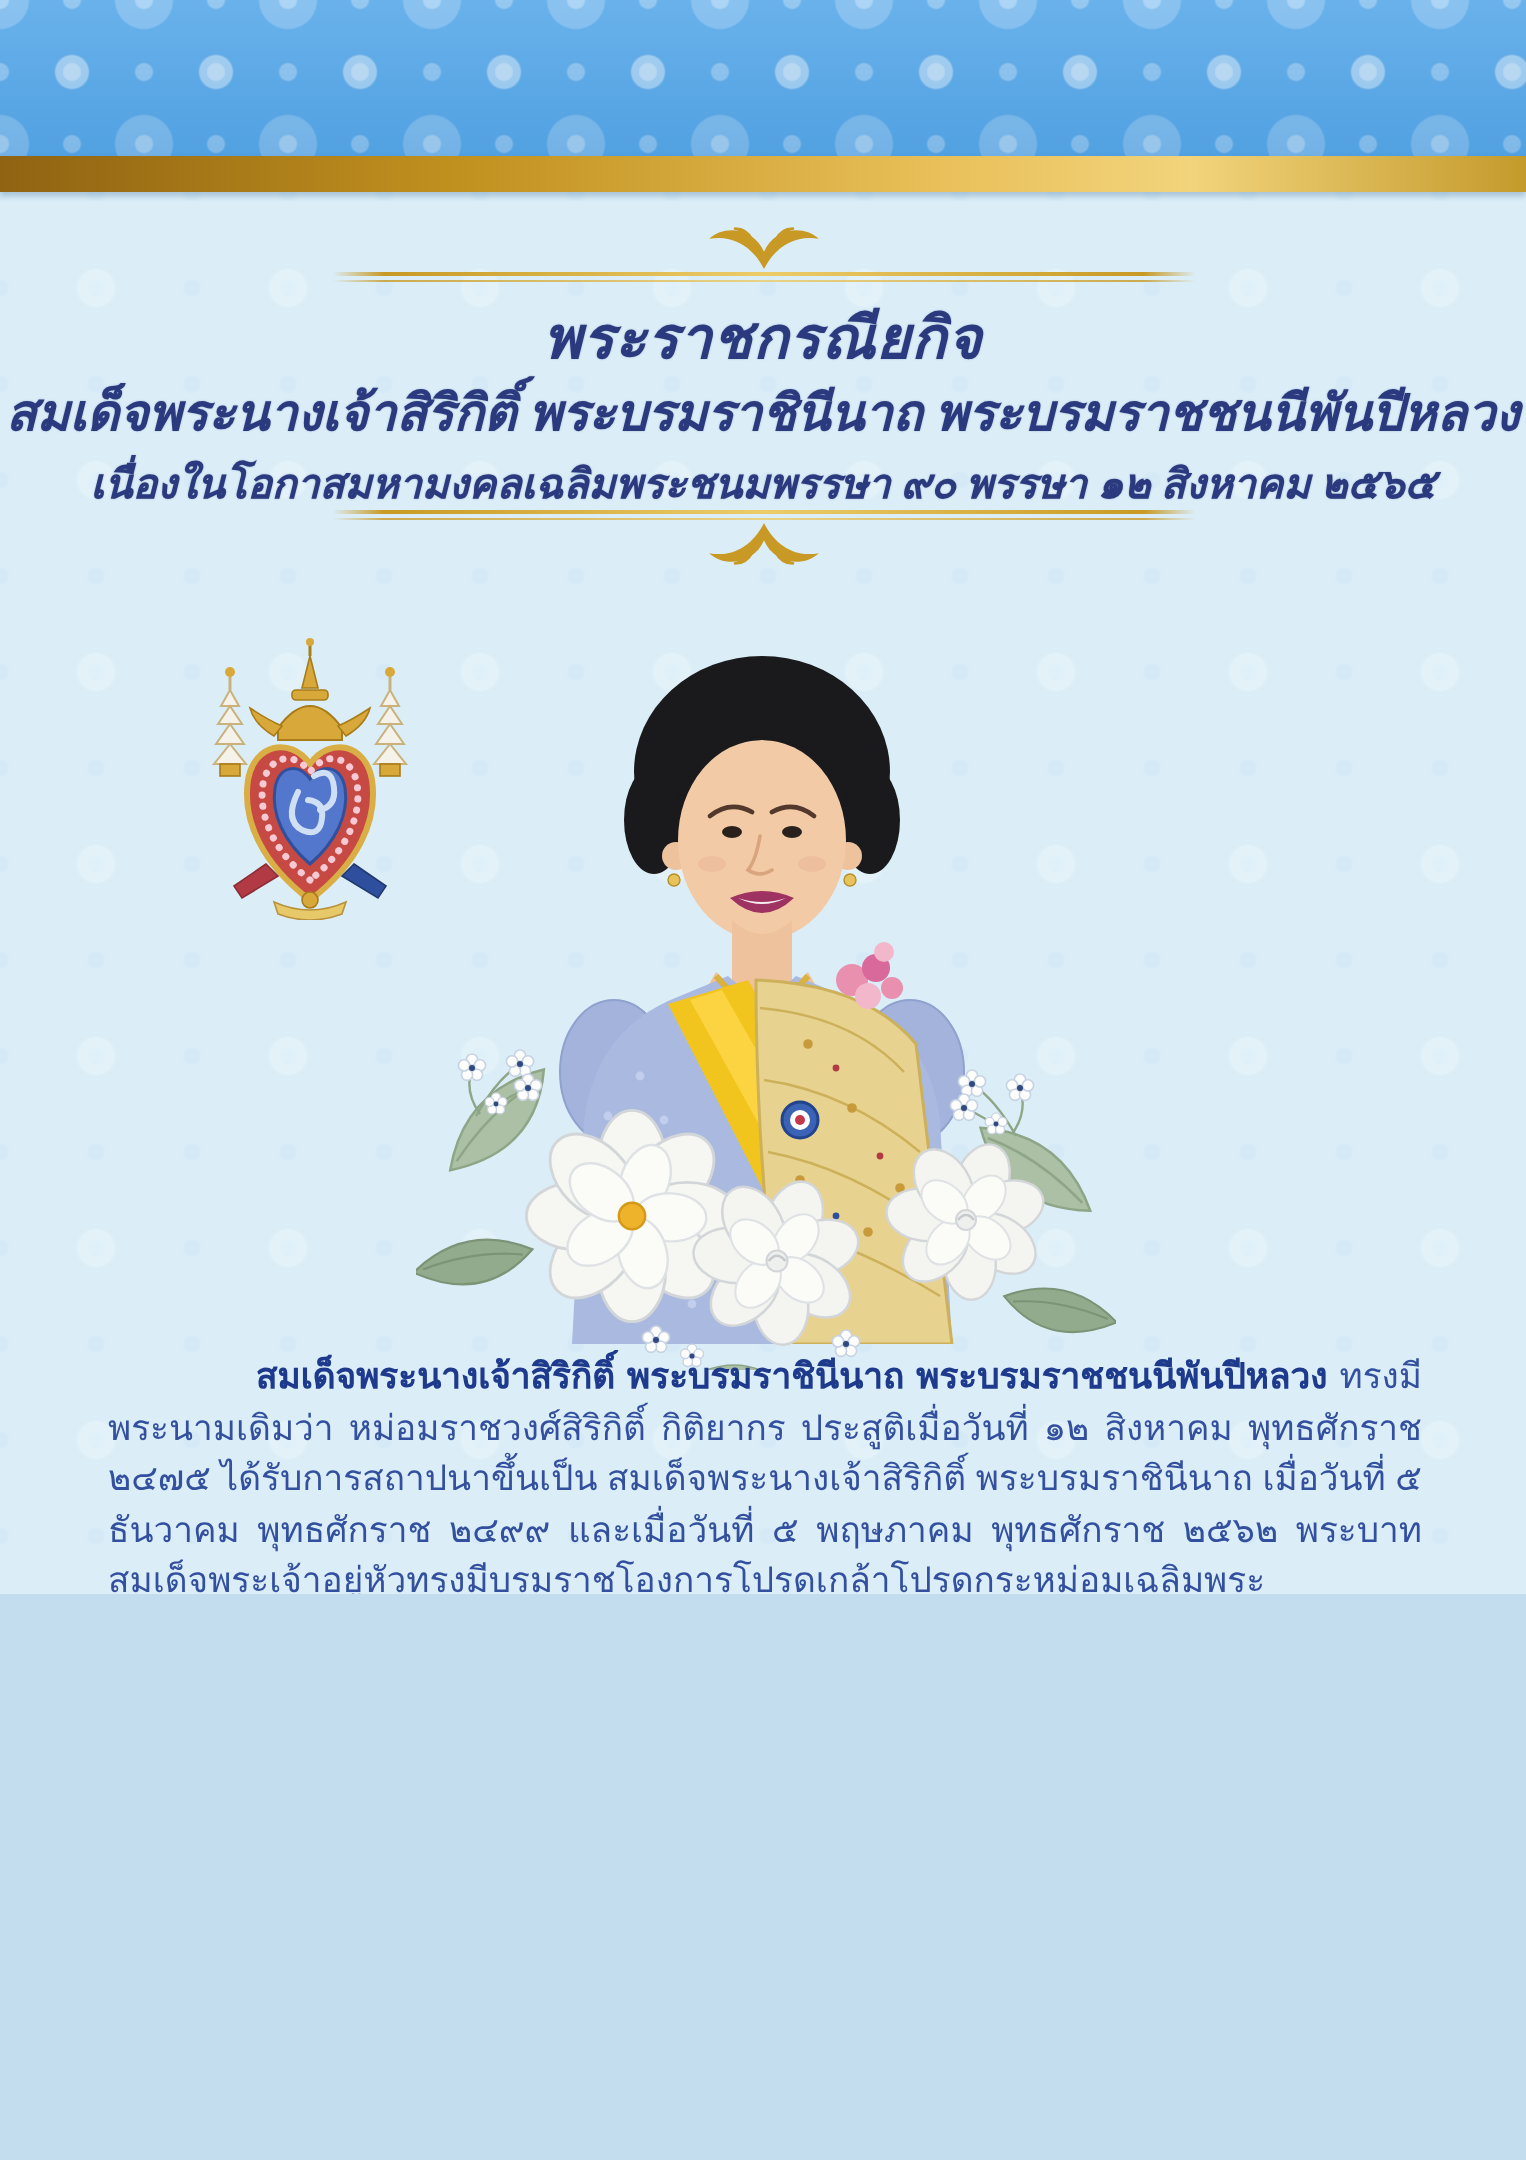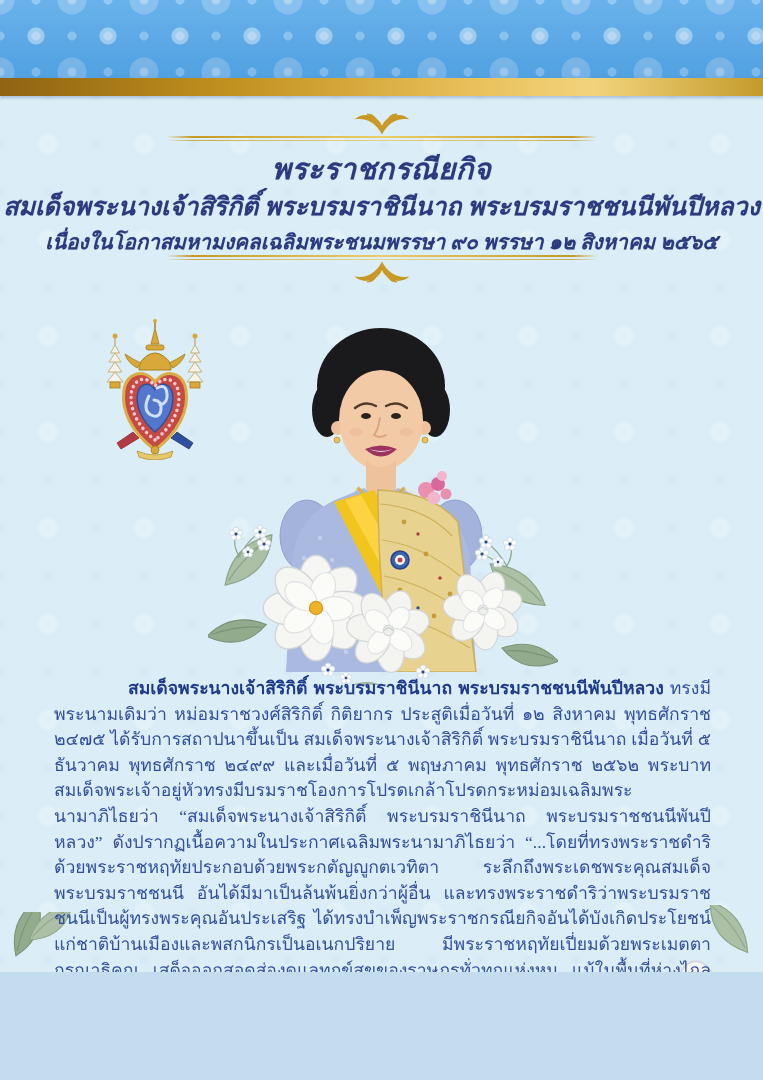"พระราชกรณียกิจ" .page { height: 972px -> 797px }
